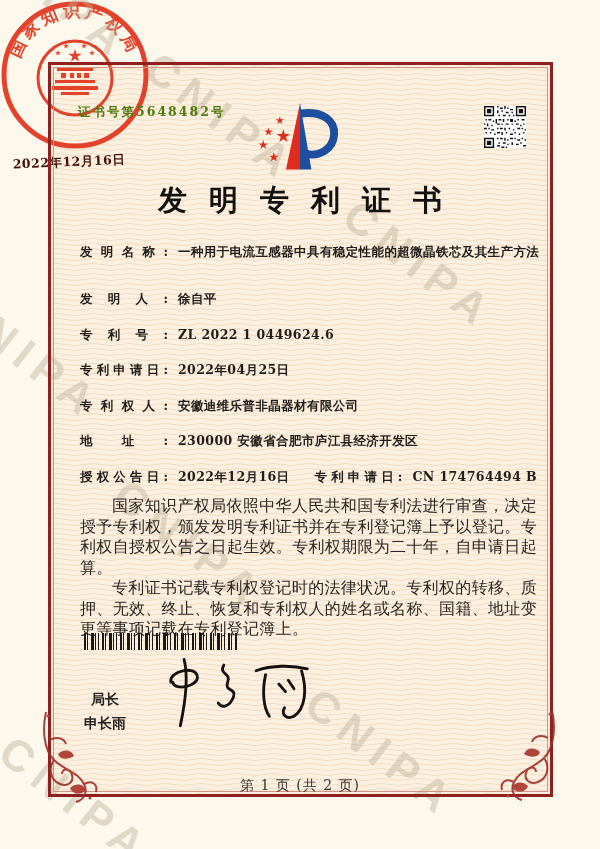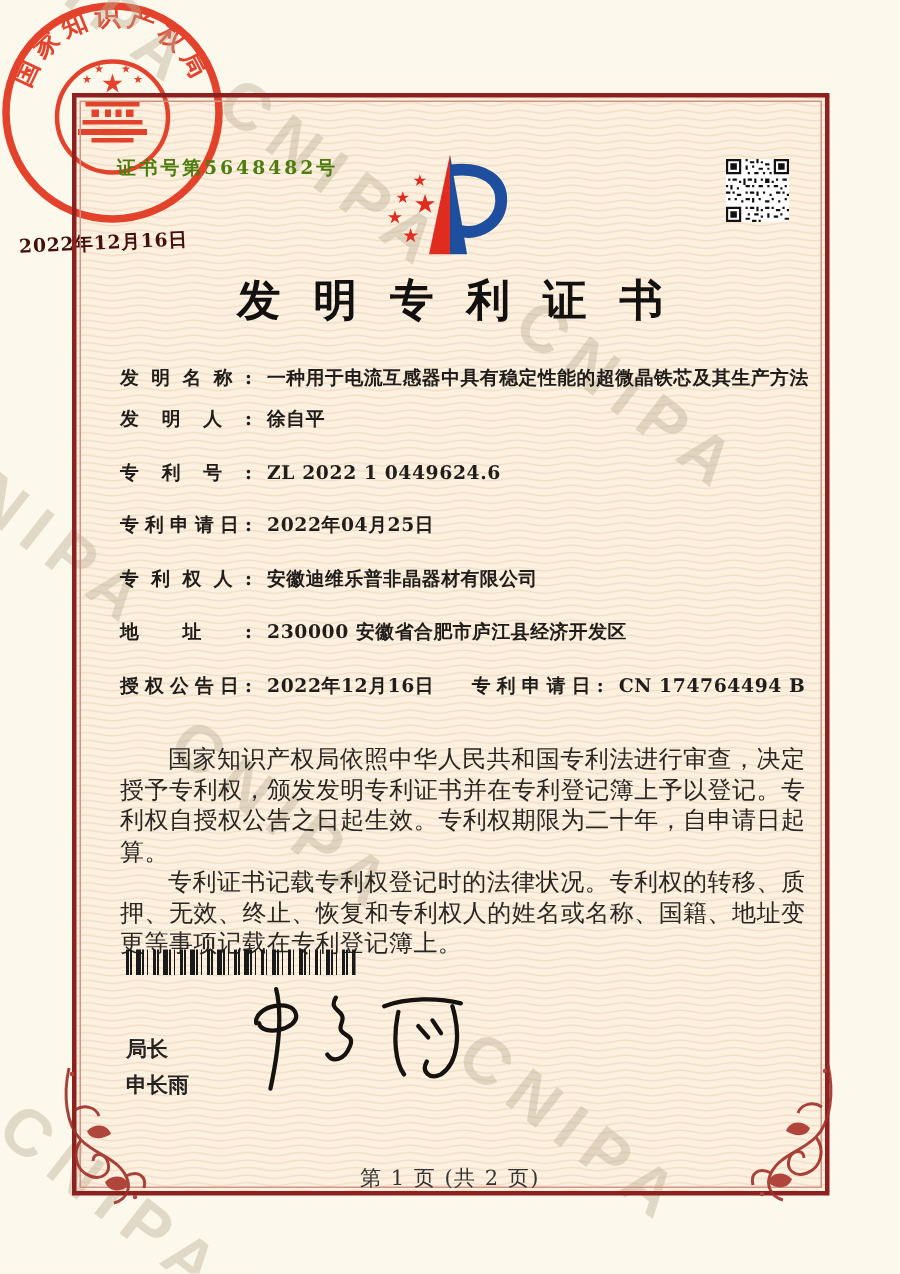"发明名称:" .frow.first { margin-bottom: 9px -> 29px }
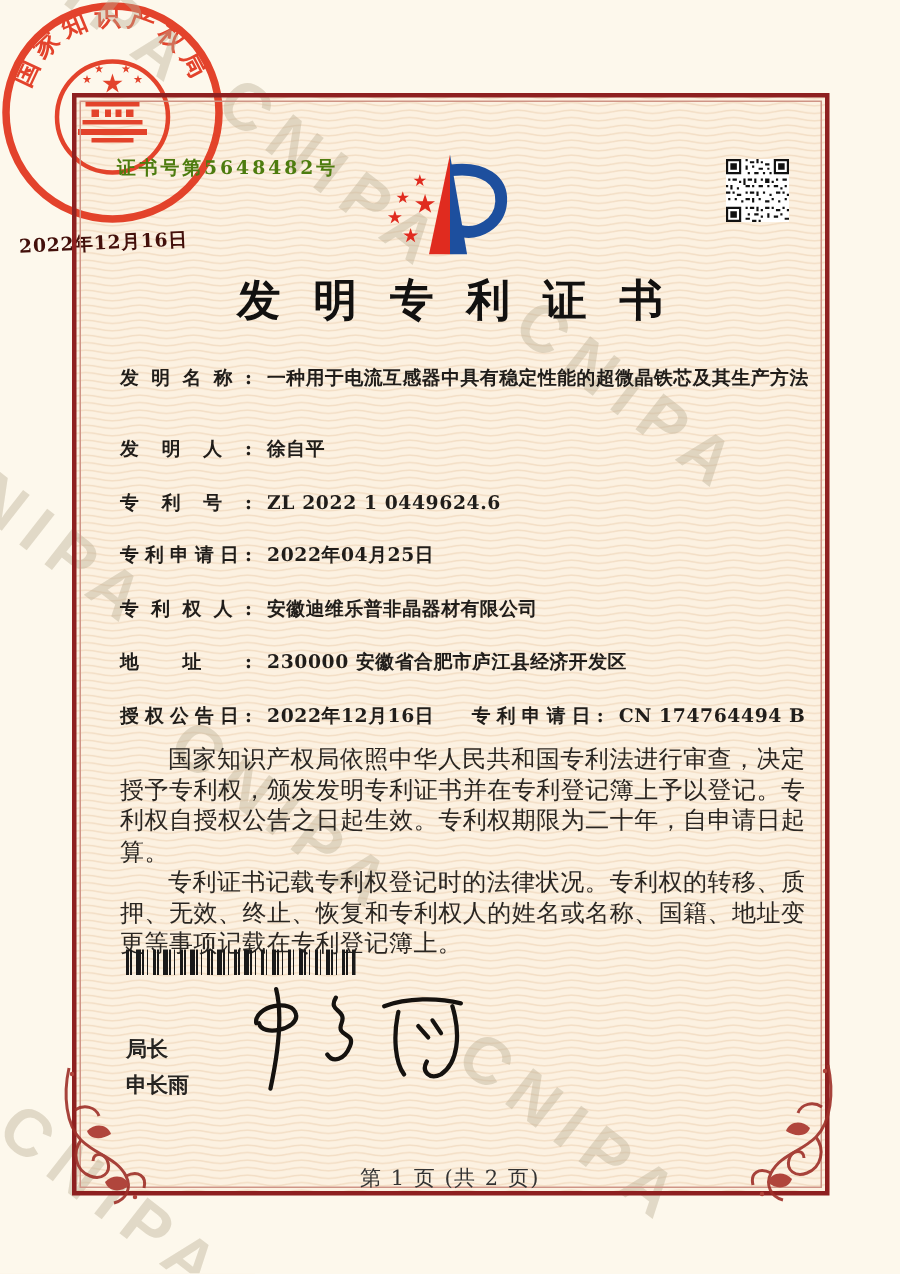"局长" .director { text-align: none -> center }
